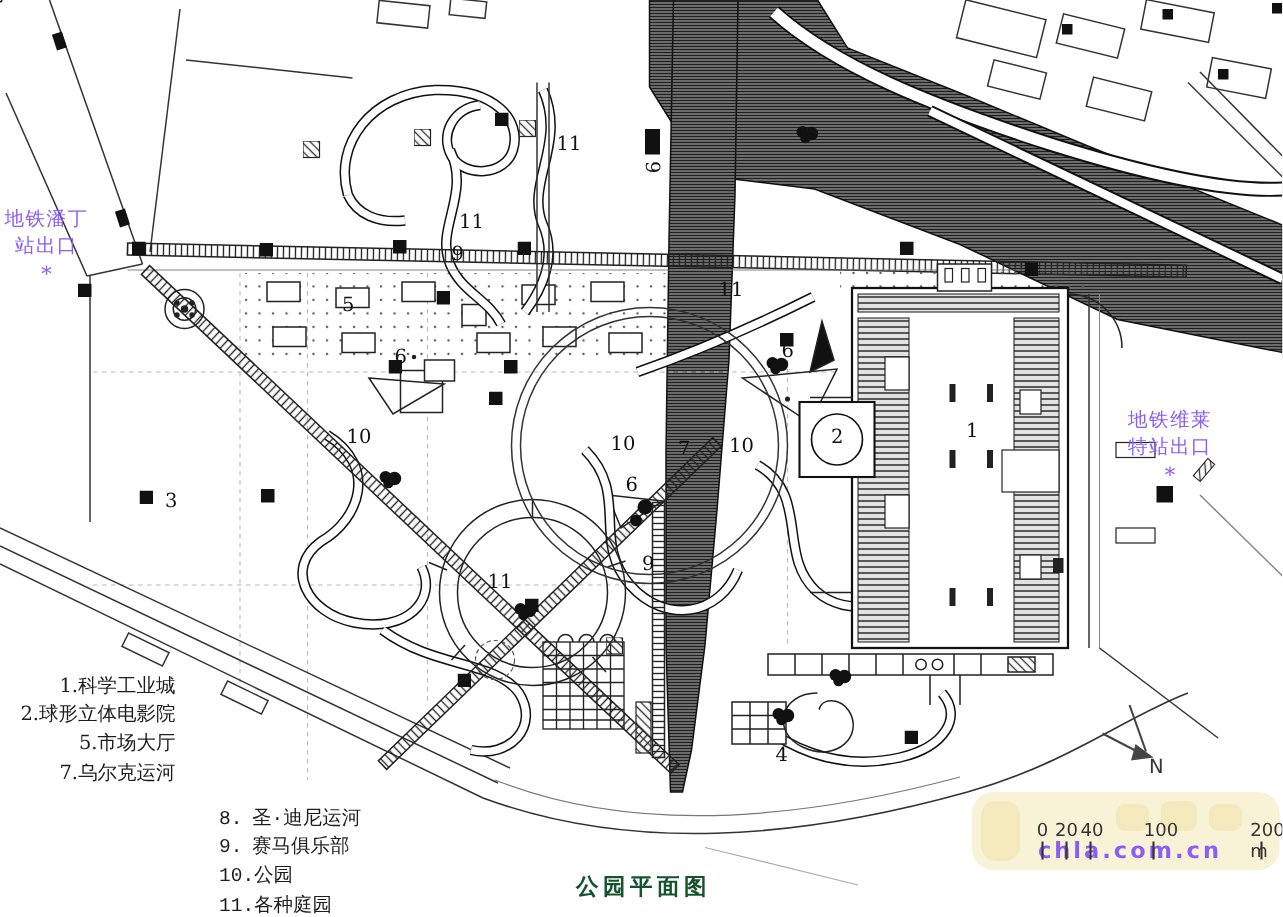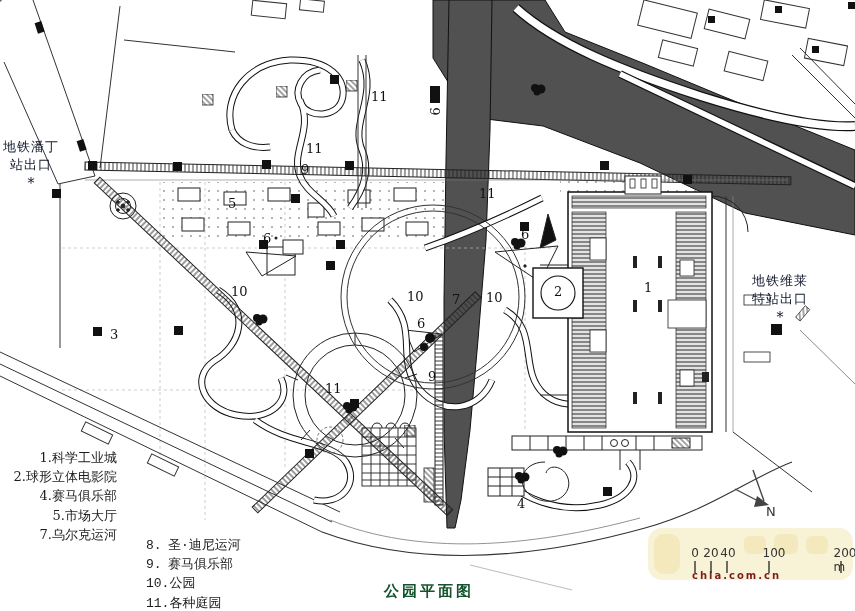"地铁潘丁" .metro { color: #0f172a -> #8b5cf6 }
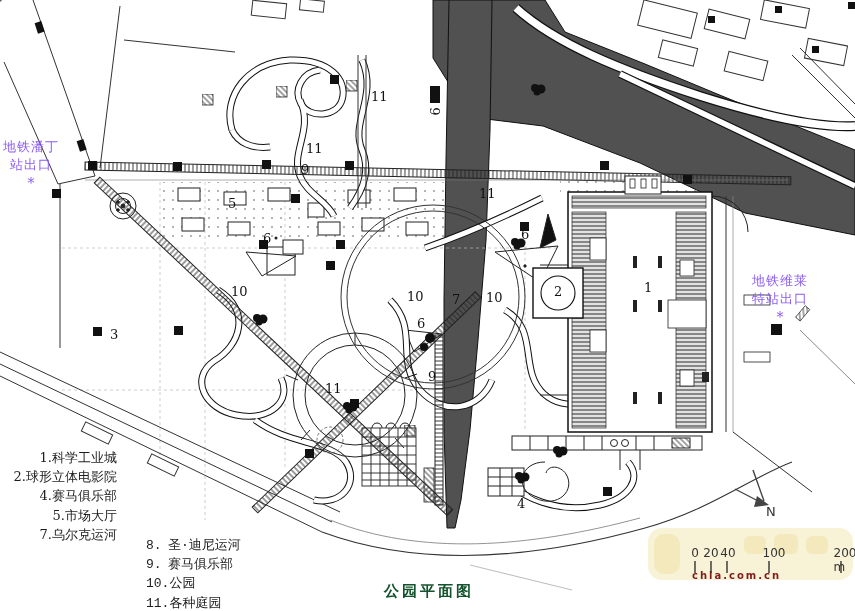"4.赛马俱乐部" div.row { html: <div><span>4.</span><span>赛马俱乐部</span></div> -> none }
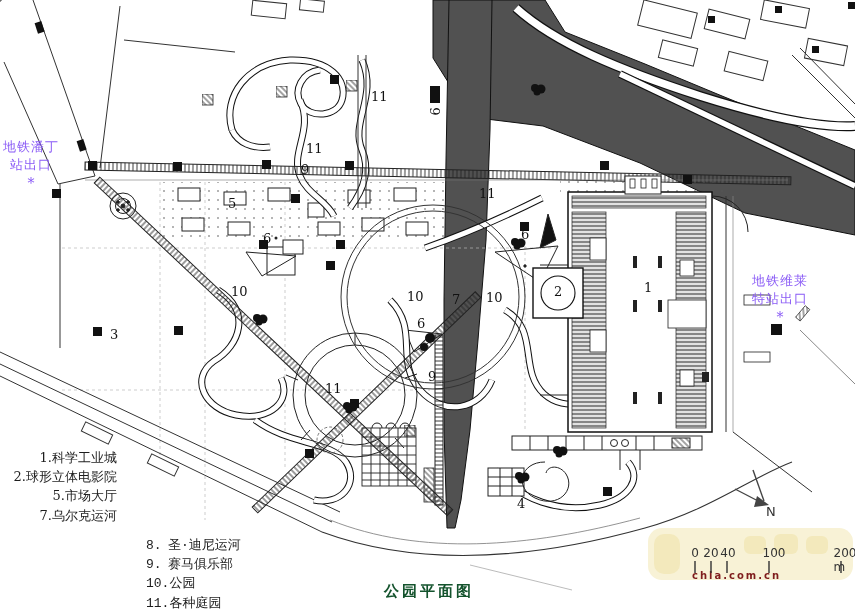"chla.com.cn" #watermark .wm-text { color: #7f1d1d -> #8b5cf6; font-size: 10px -> 15px; top: 52px -> 40px }
